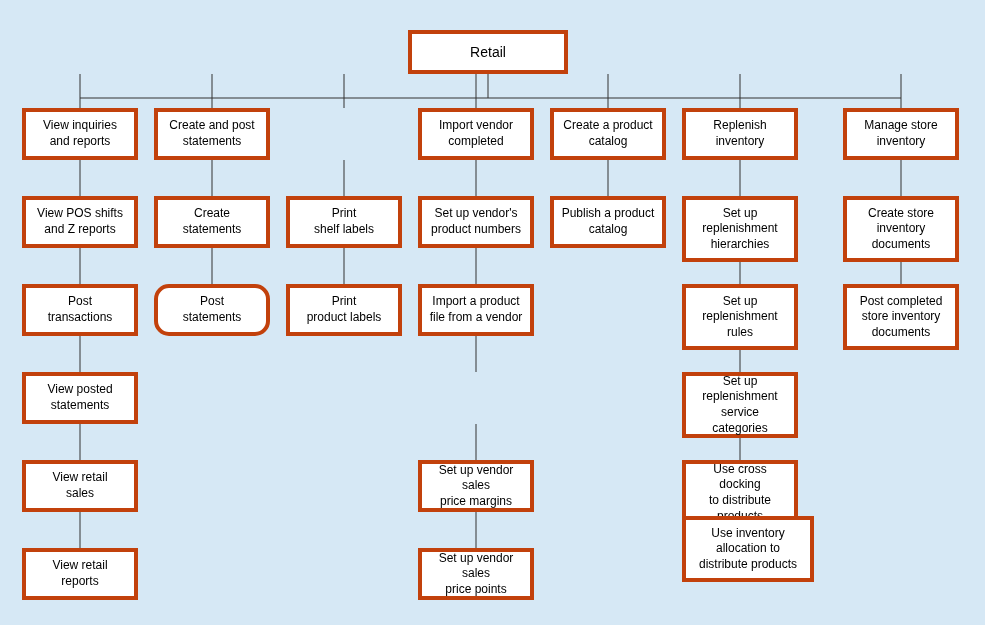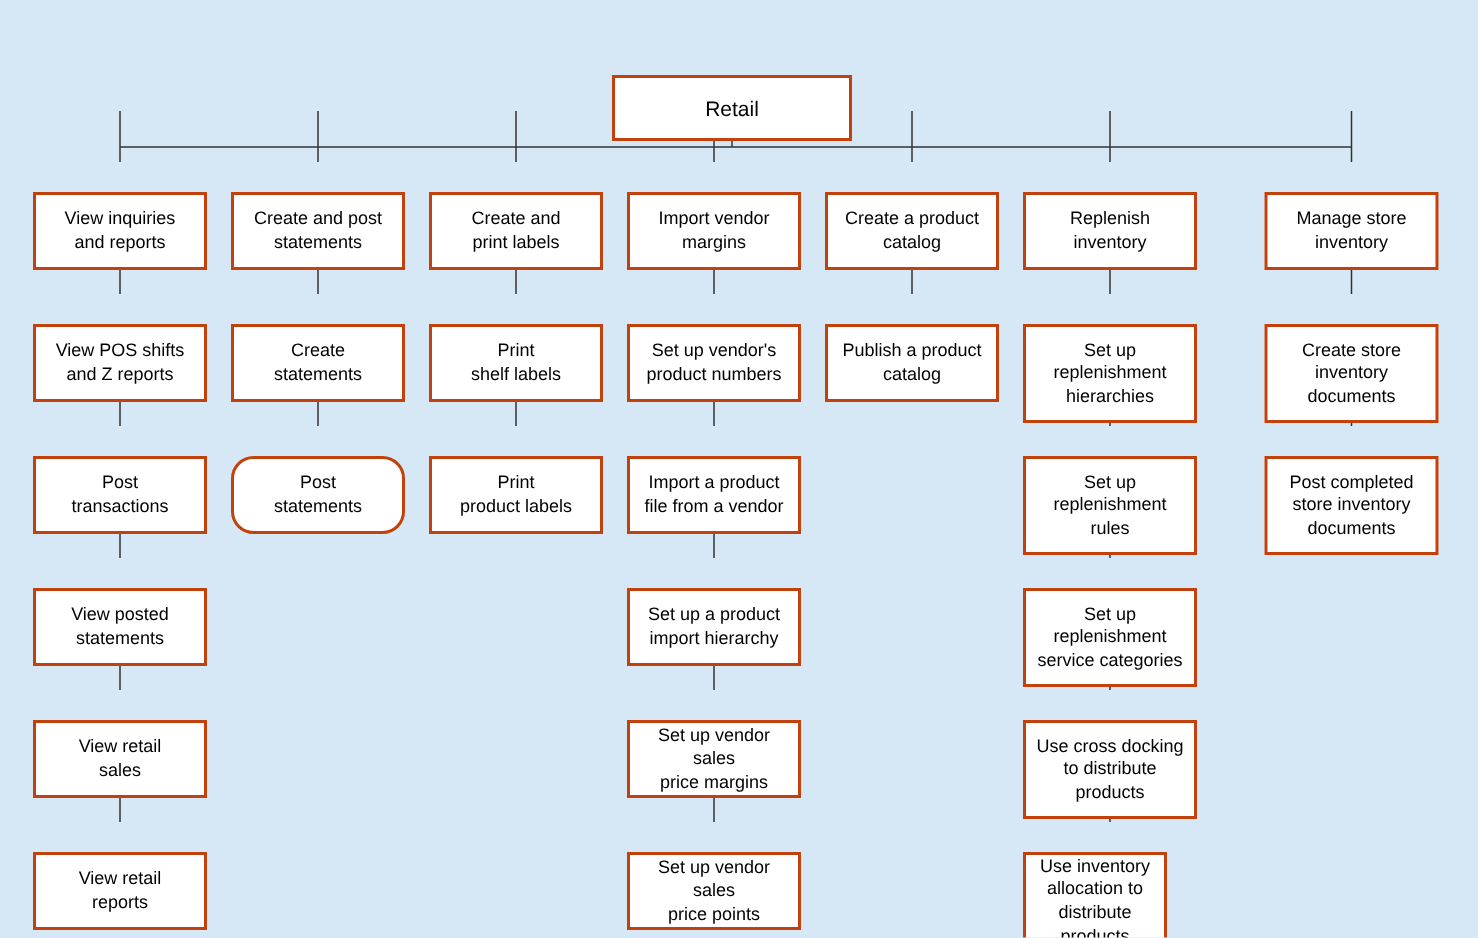"Retail" .node { border: 2px solid #c2410c -> 4px solid #c2410c; margin-top: 20px -> none }
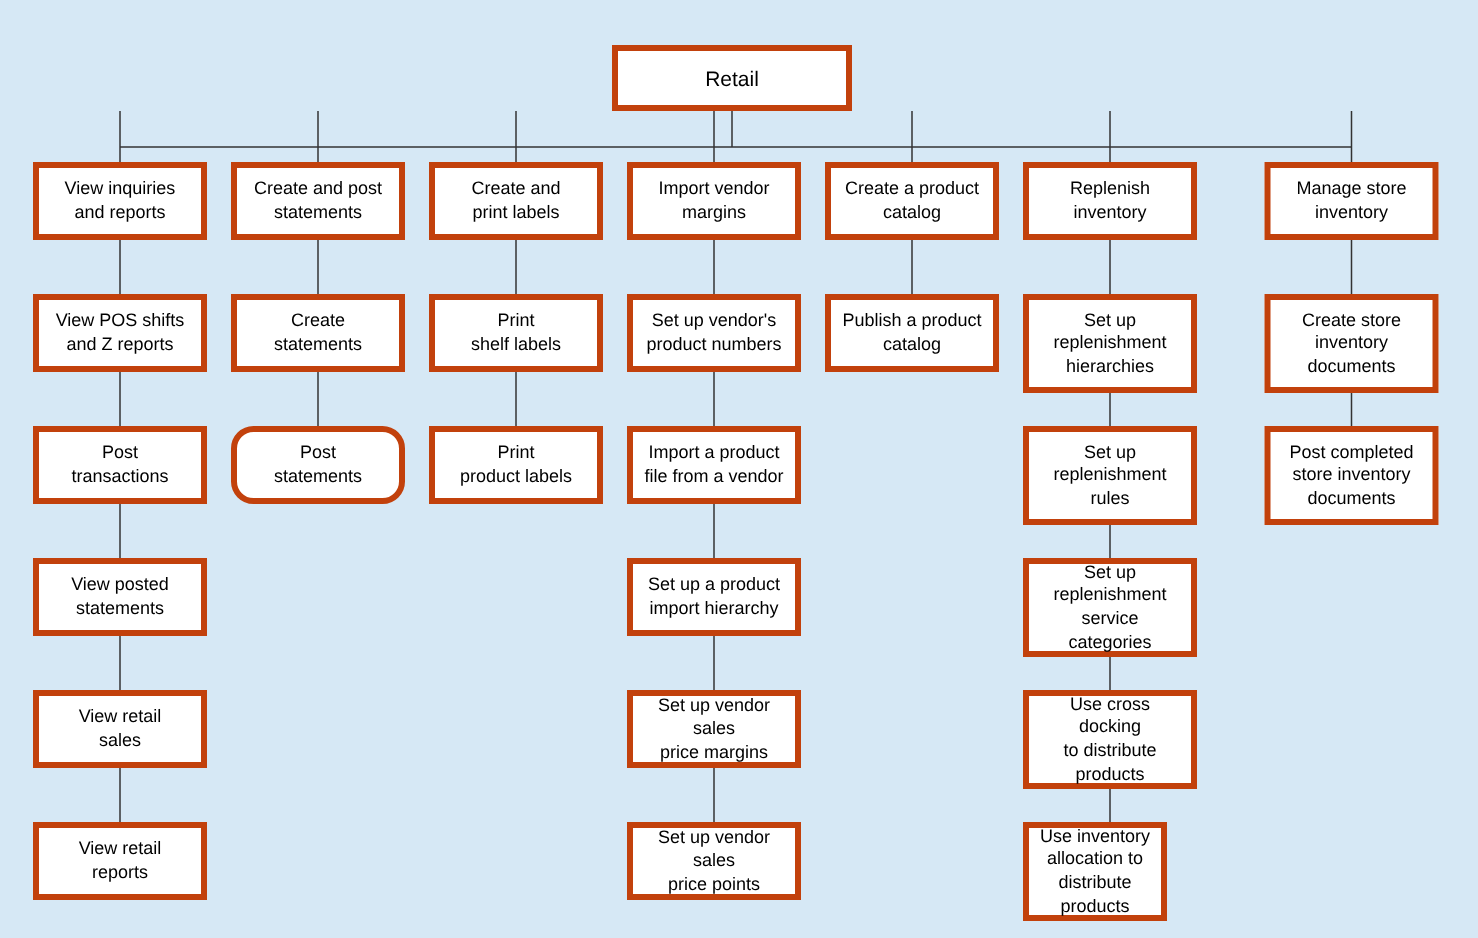"Create and" div.node { html: <div> <span>Create and print labels</span> </div> -> none }
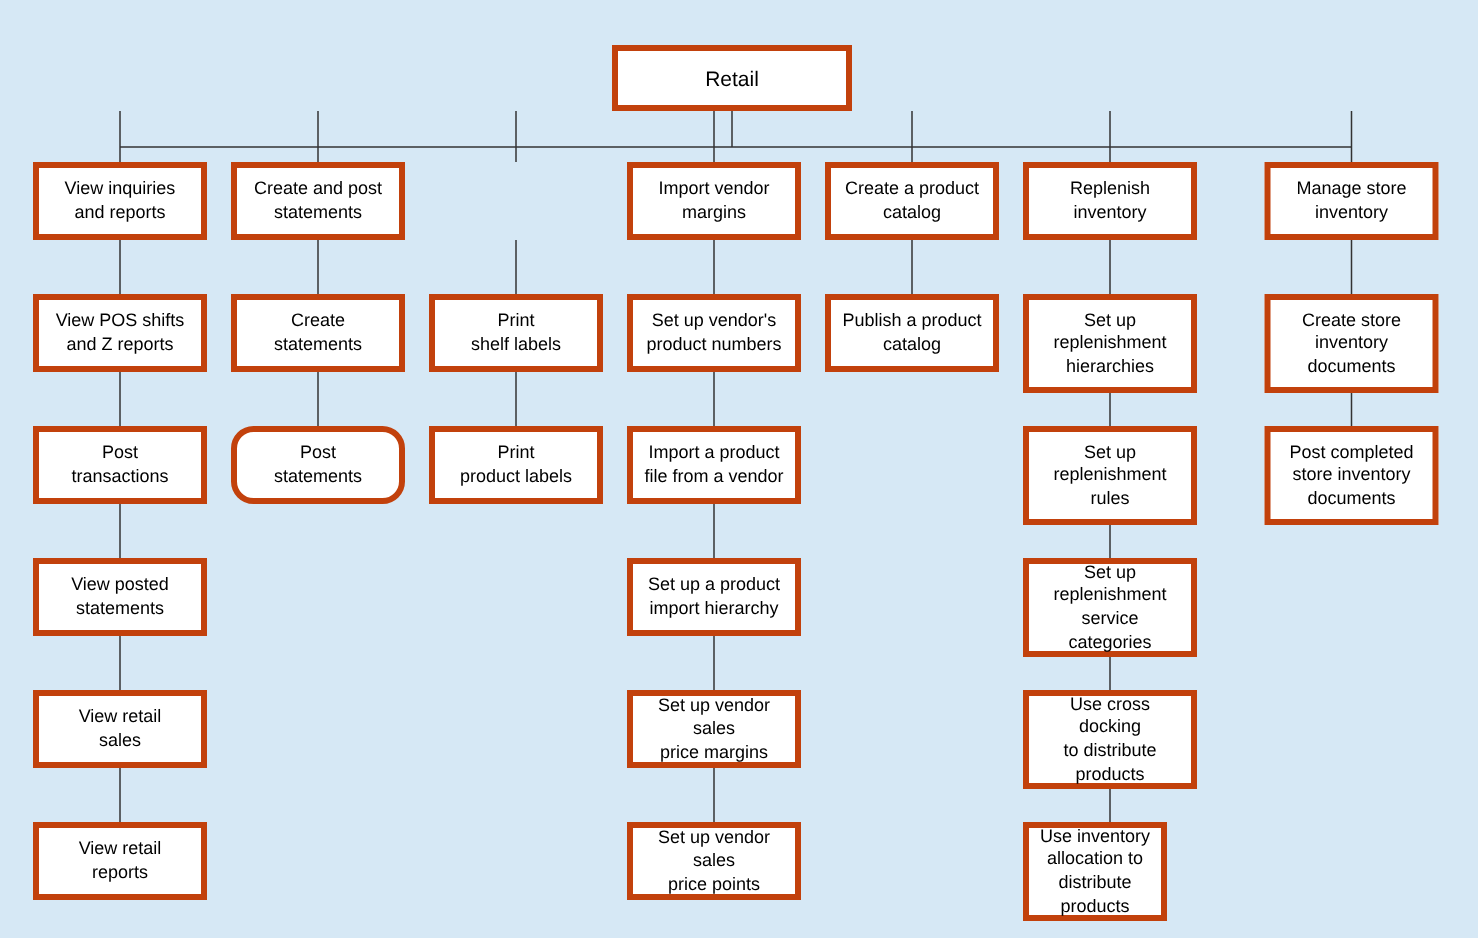"Import vendor" span { text: margins -> completed }
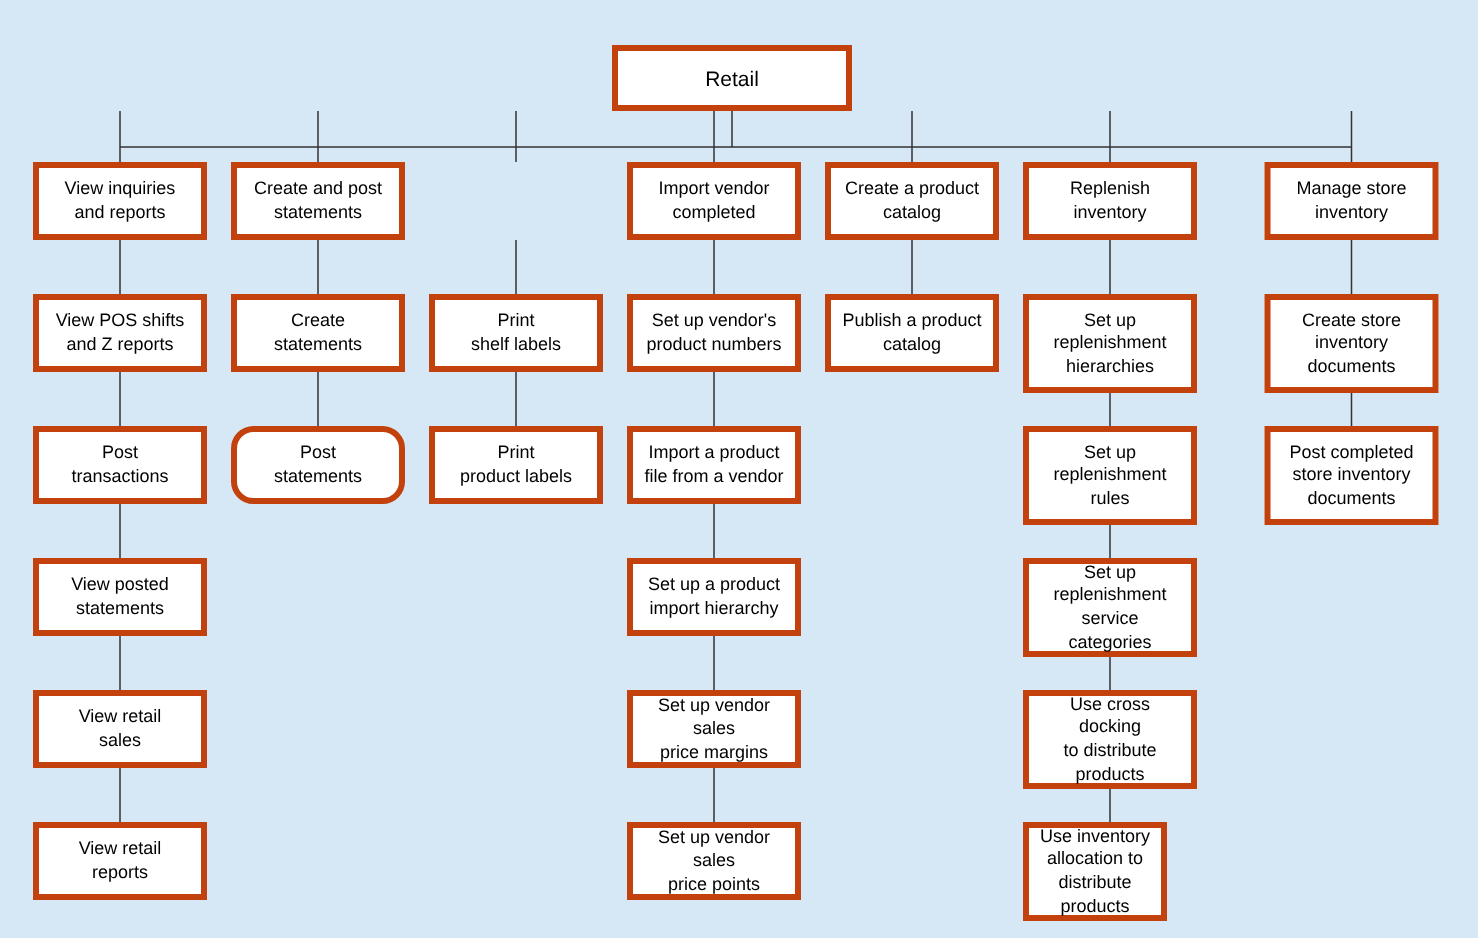"Set up a product" div.node { html: <div> <span>Set up a product import hierarchy</span> </div> -> none }
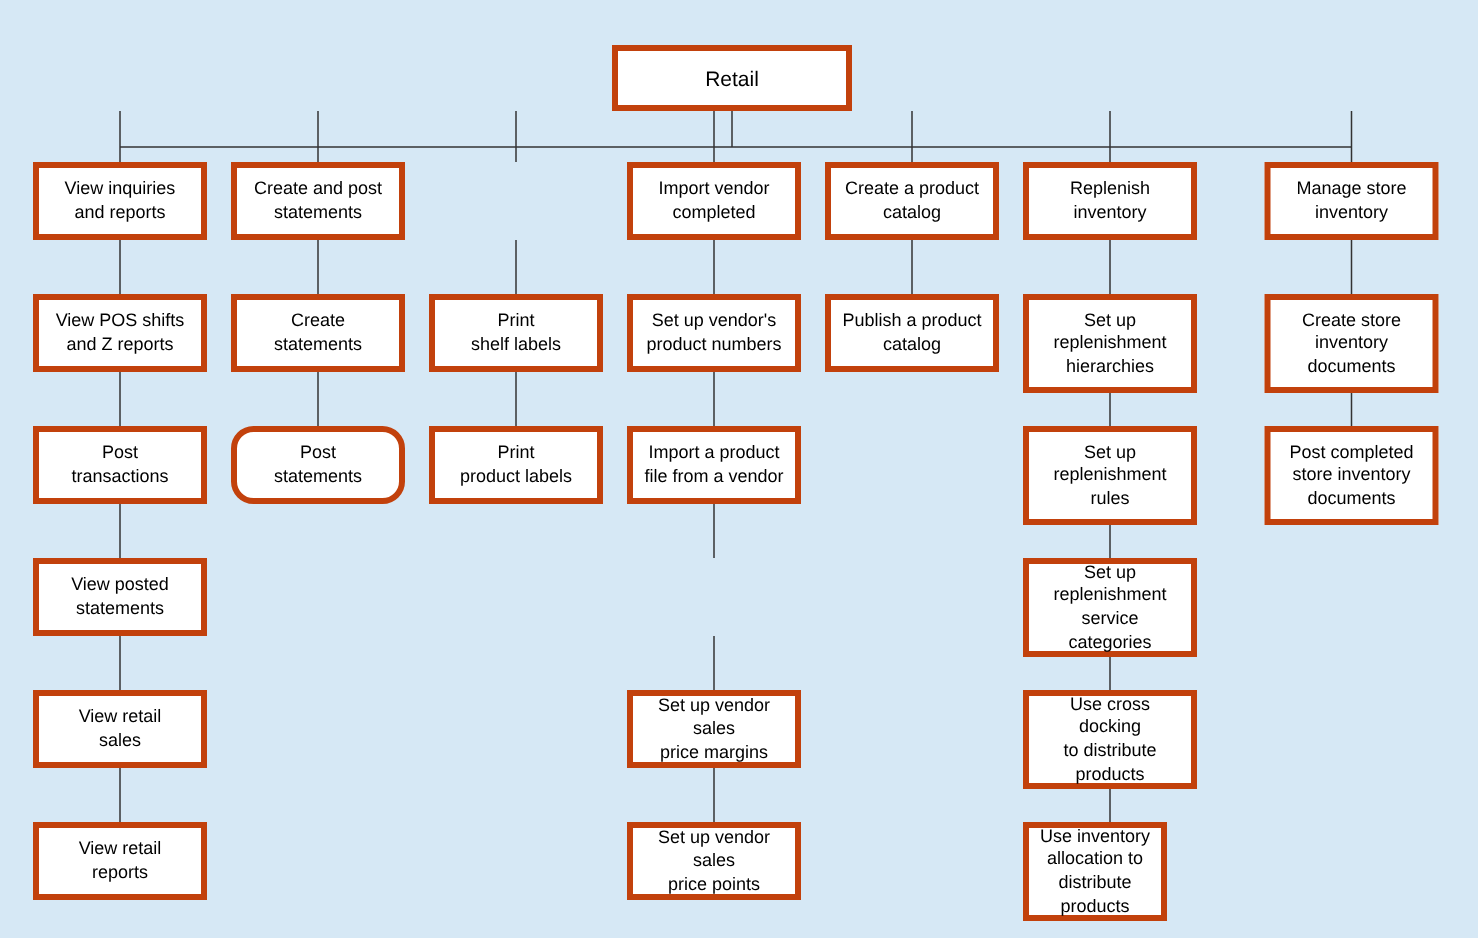"Use inventory" div.node { top: 548px -> 516px; width: 96px -> 132px }
